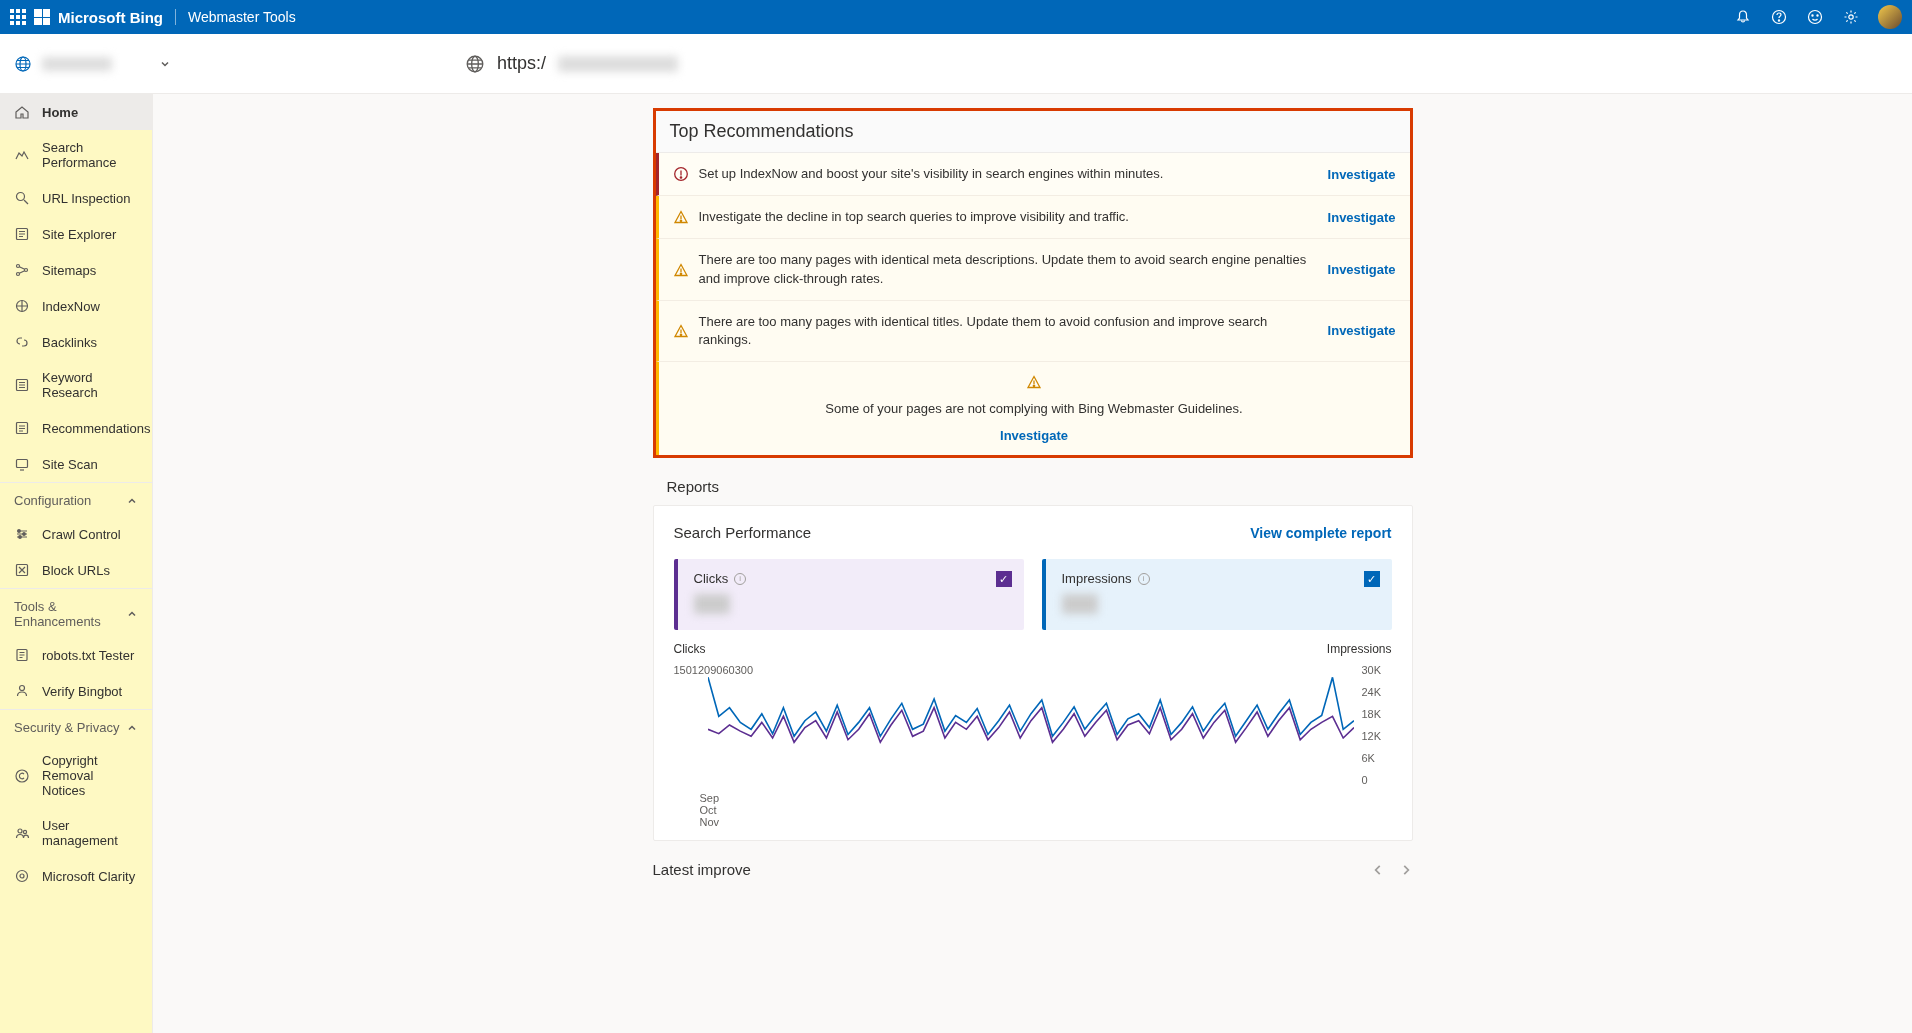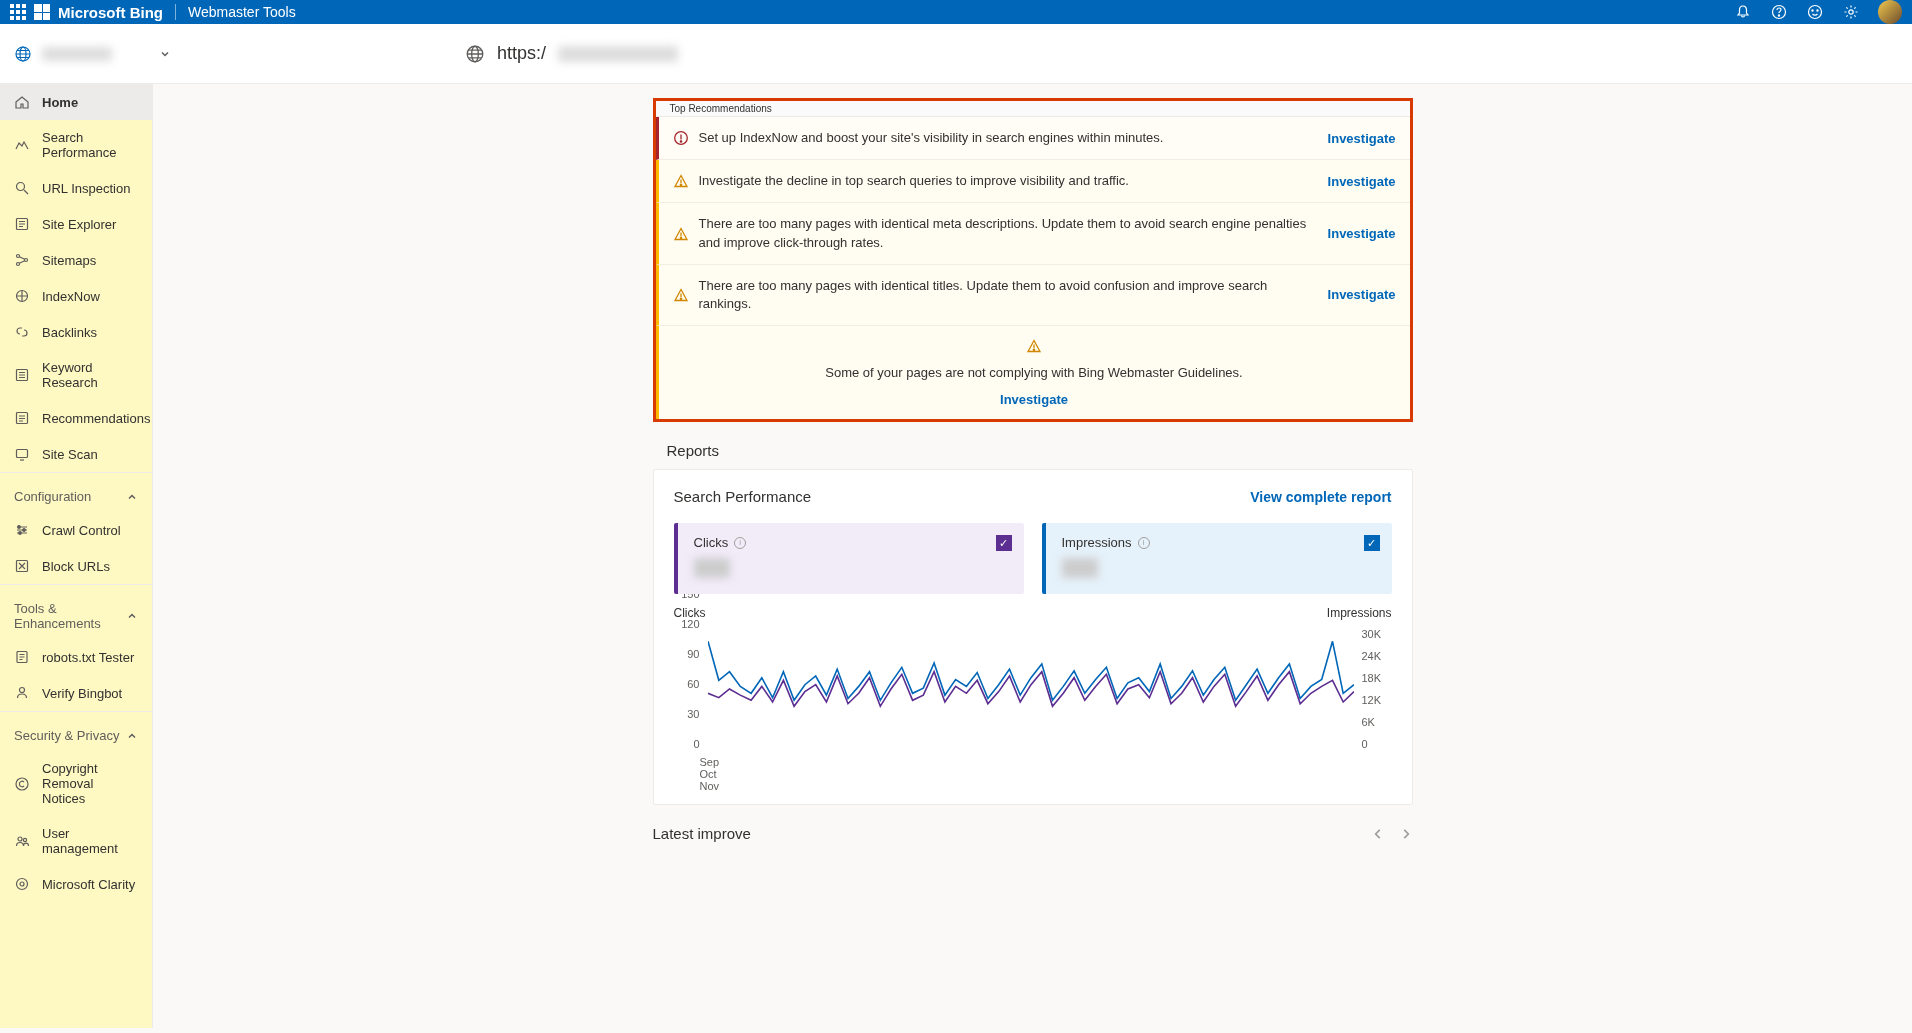"Microsoft Bing" .header { height: 24px -> 34px }
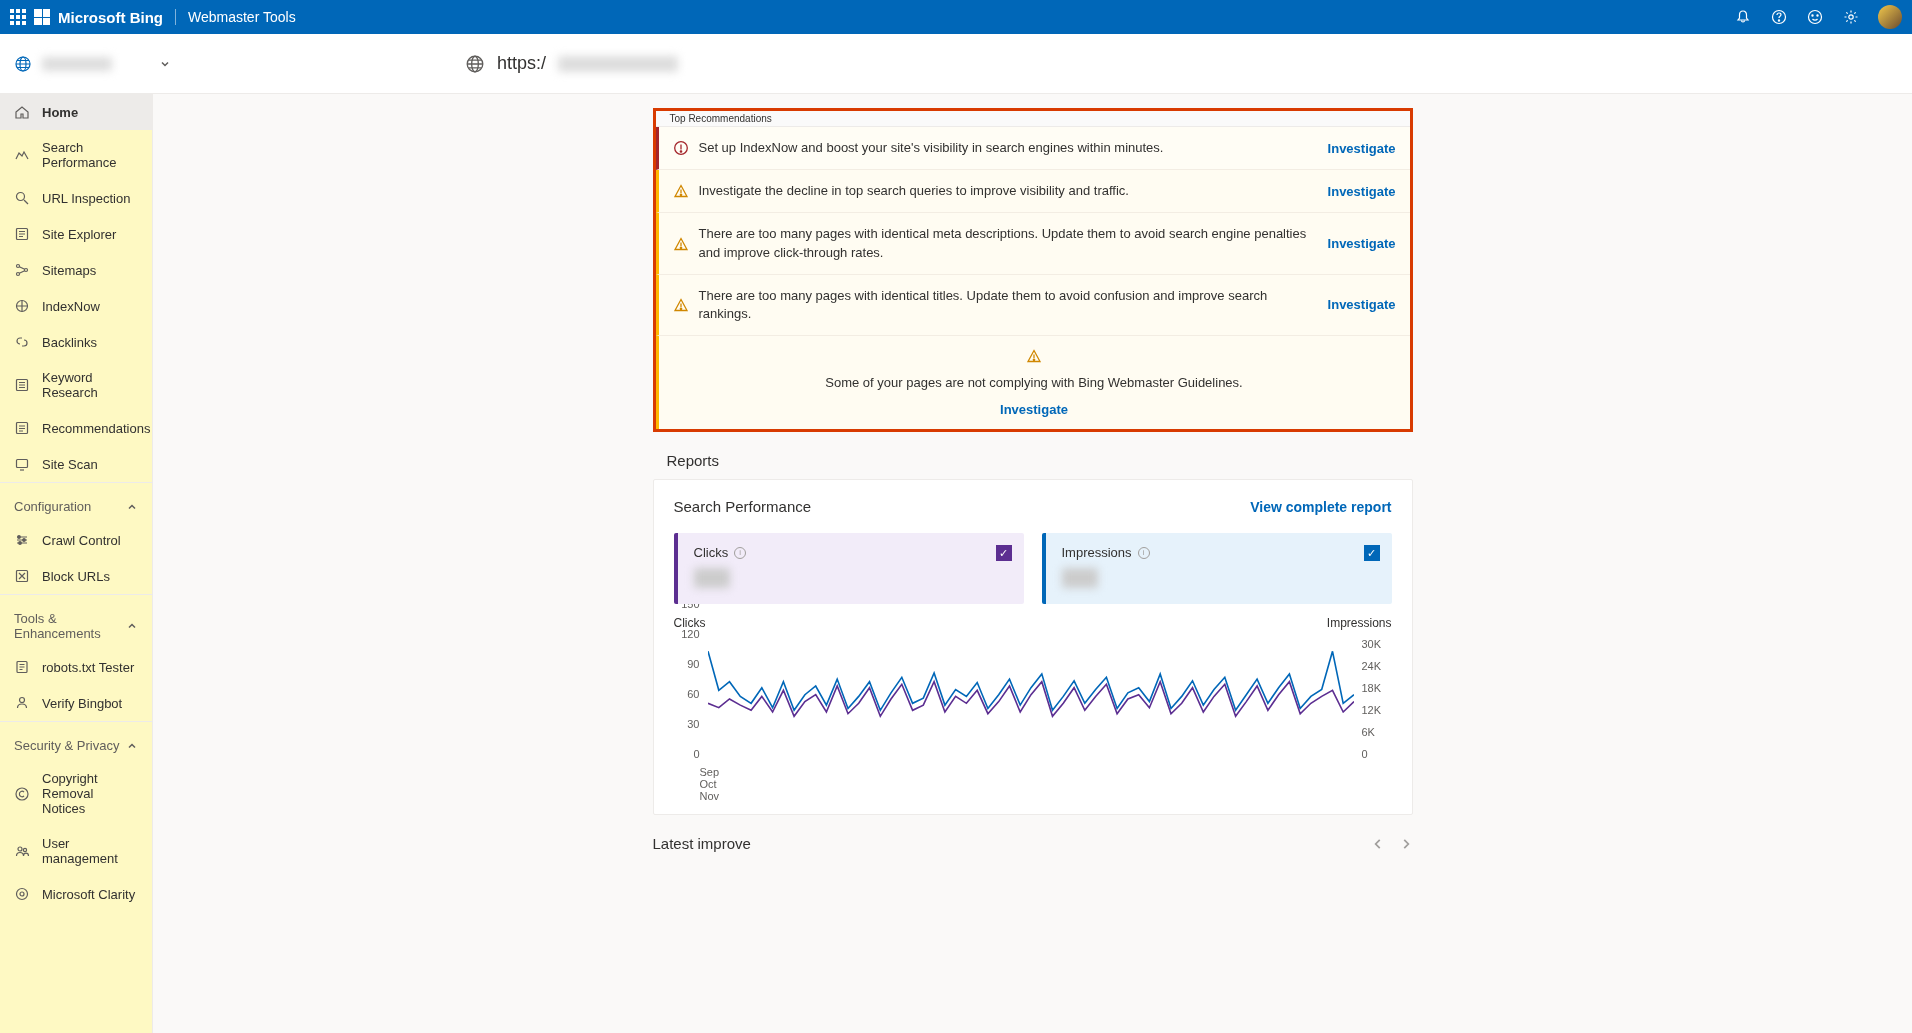"Top Recommendations" .rec-header { font-size: 10px -> 18px; padding: 2px 14px -> 10px 14px }
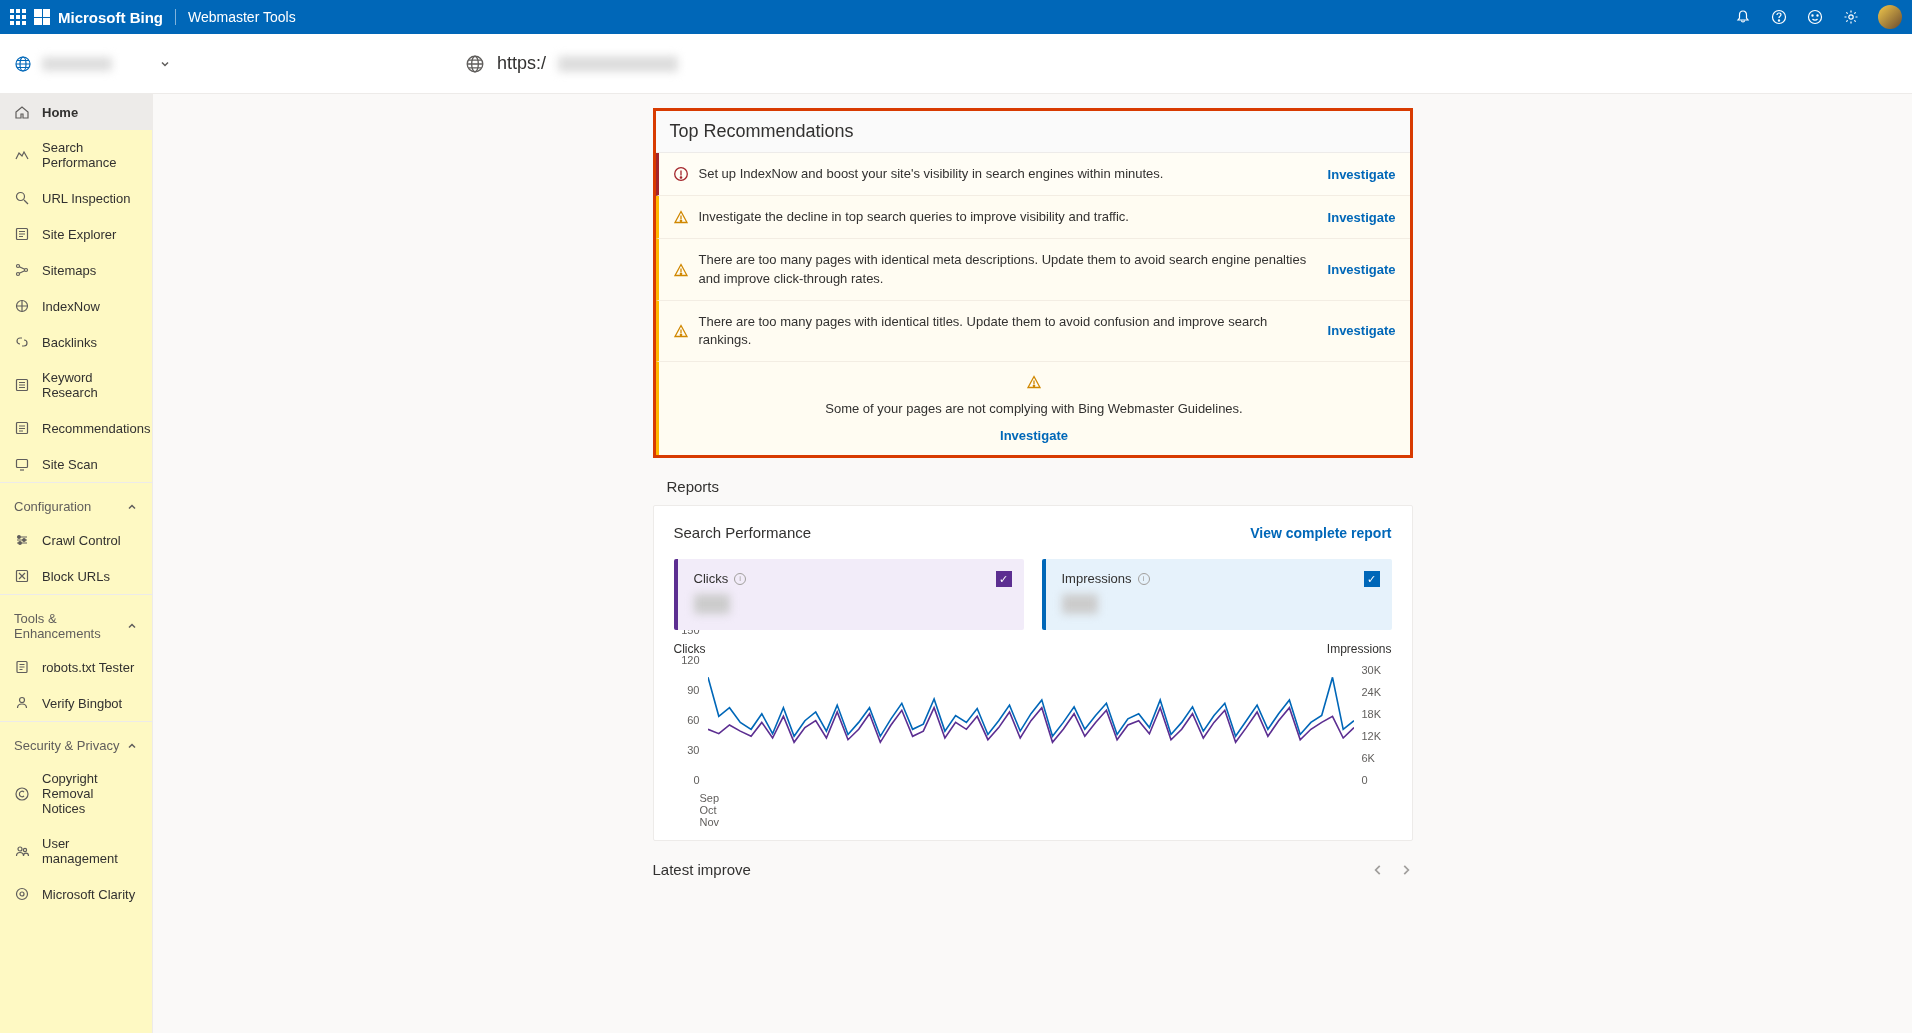"Configuration" .section-header { padding: 16px 14px 8px -> 10px 14px 8px }
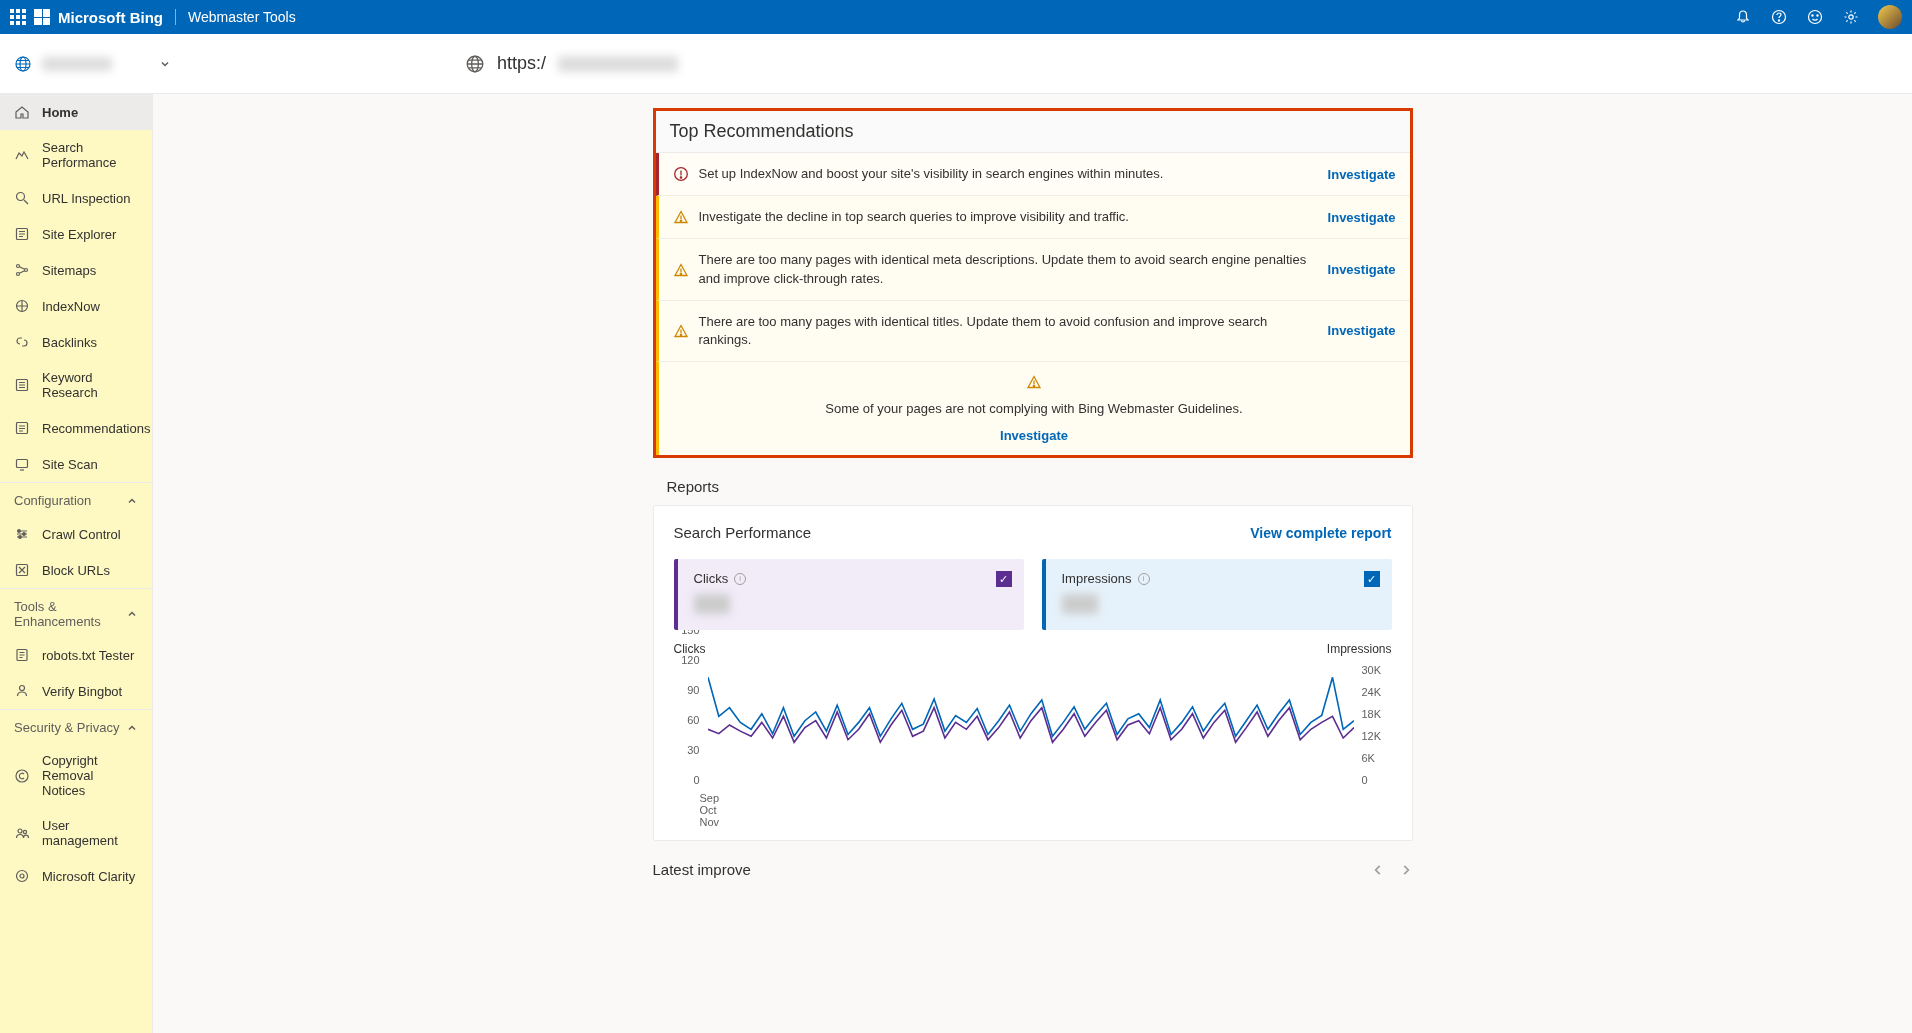"150" .yaxis { flex-direction: column -> row; gap: 18px -> none; justify-content: flex-end -> flex-start }
